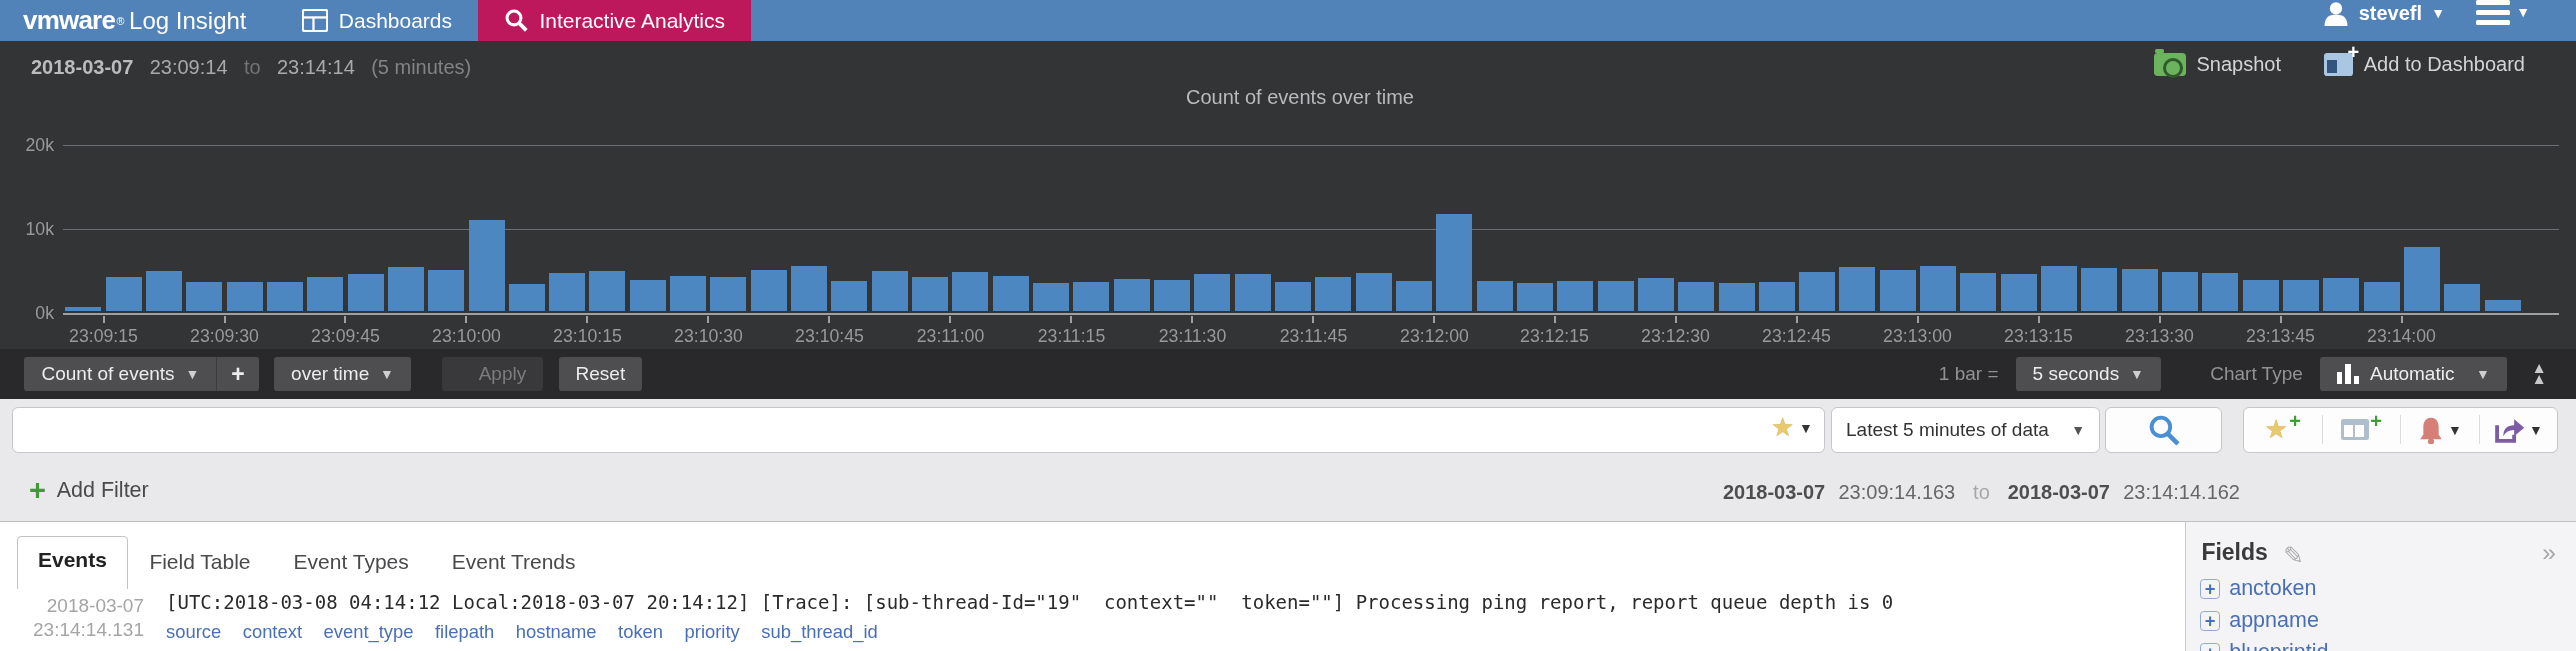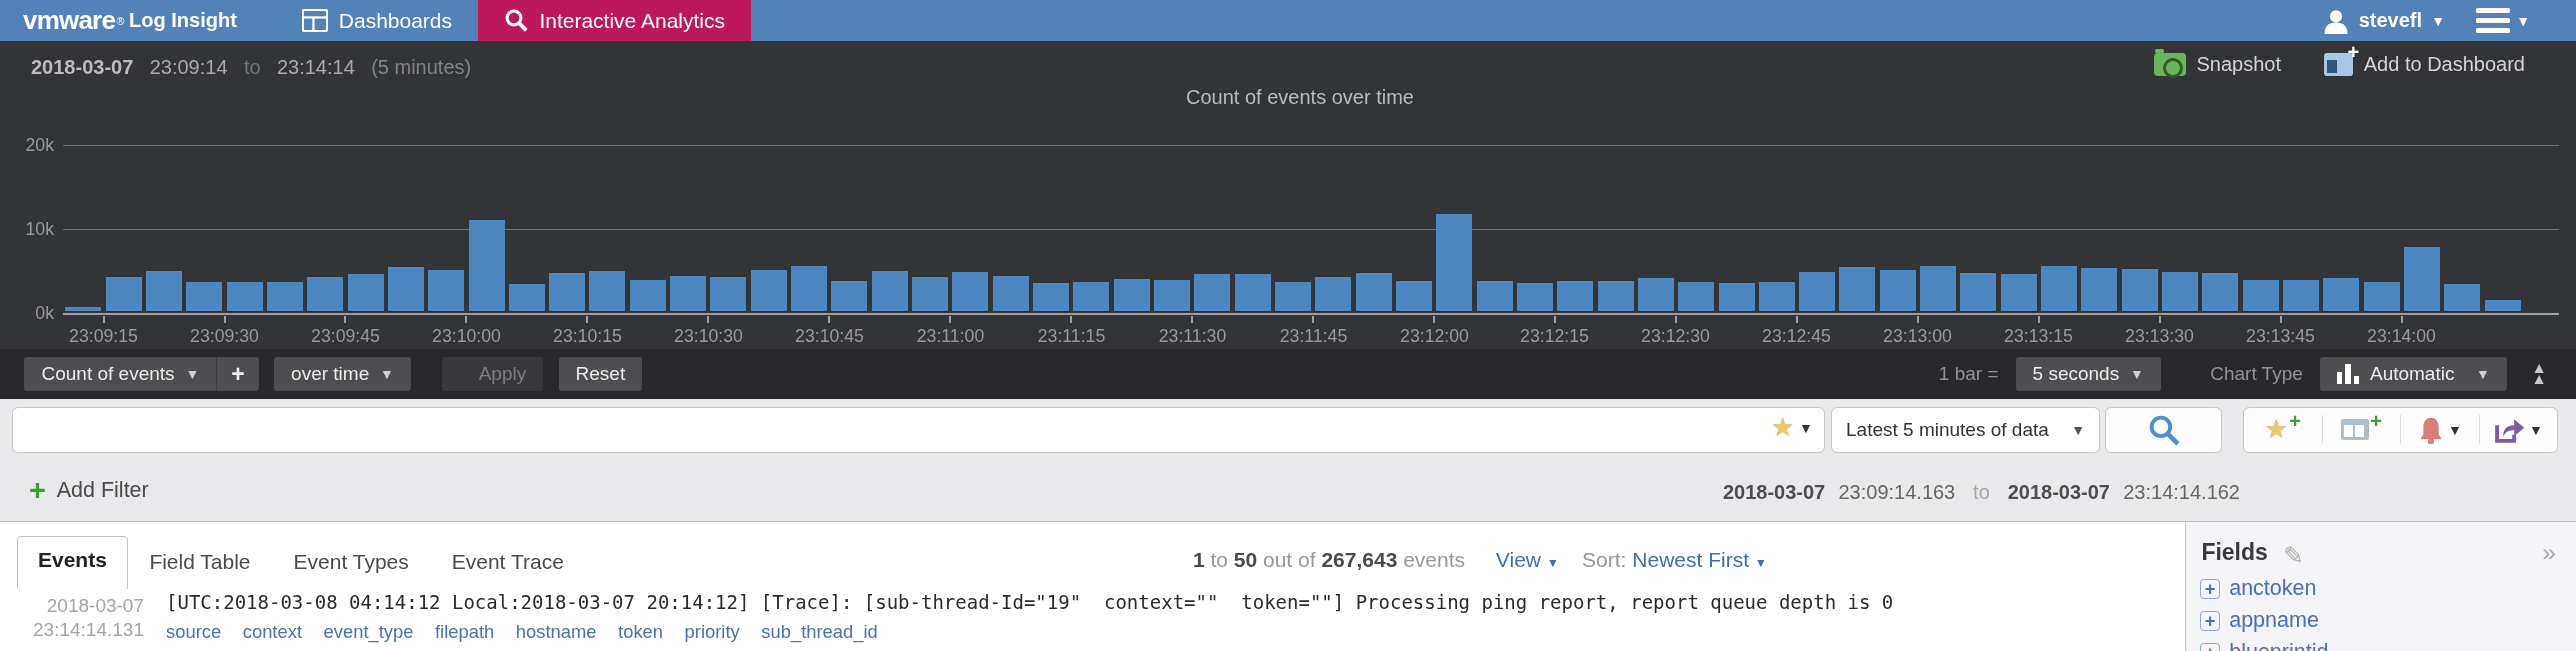"Log Insight" .brand .prod { font-size: 20px -> 24px; font-weight: bold -> normal }
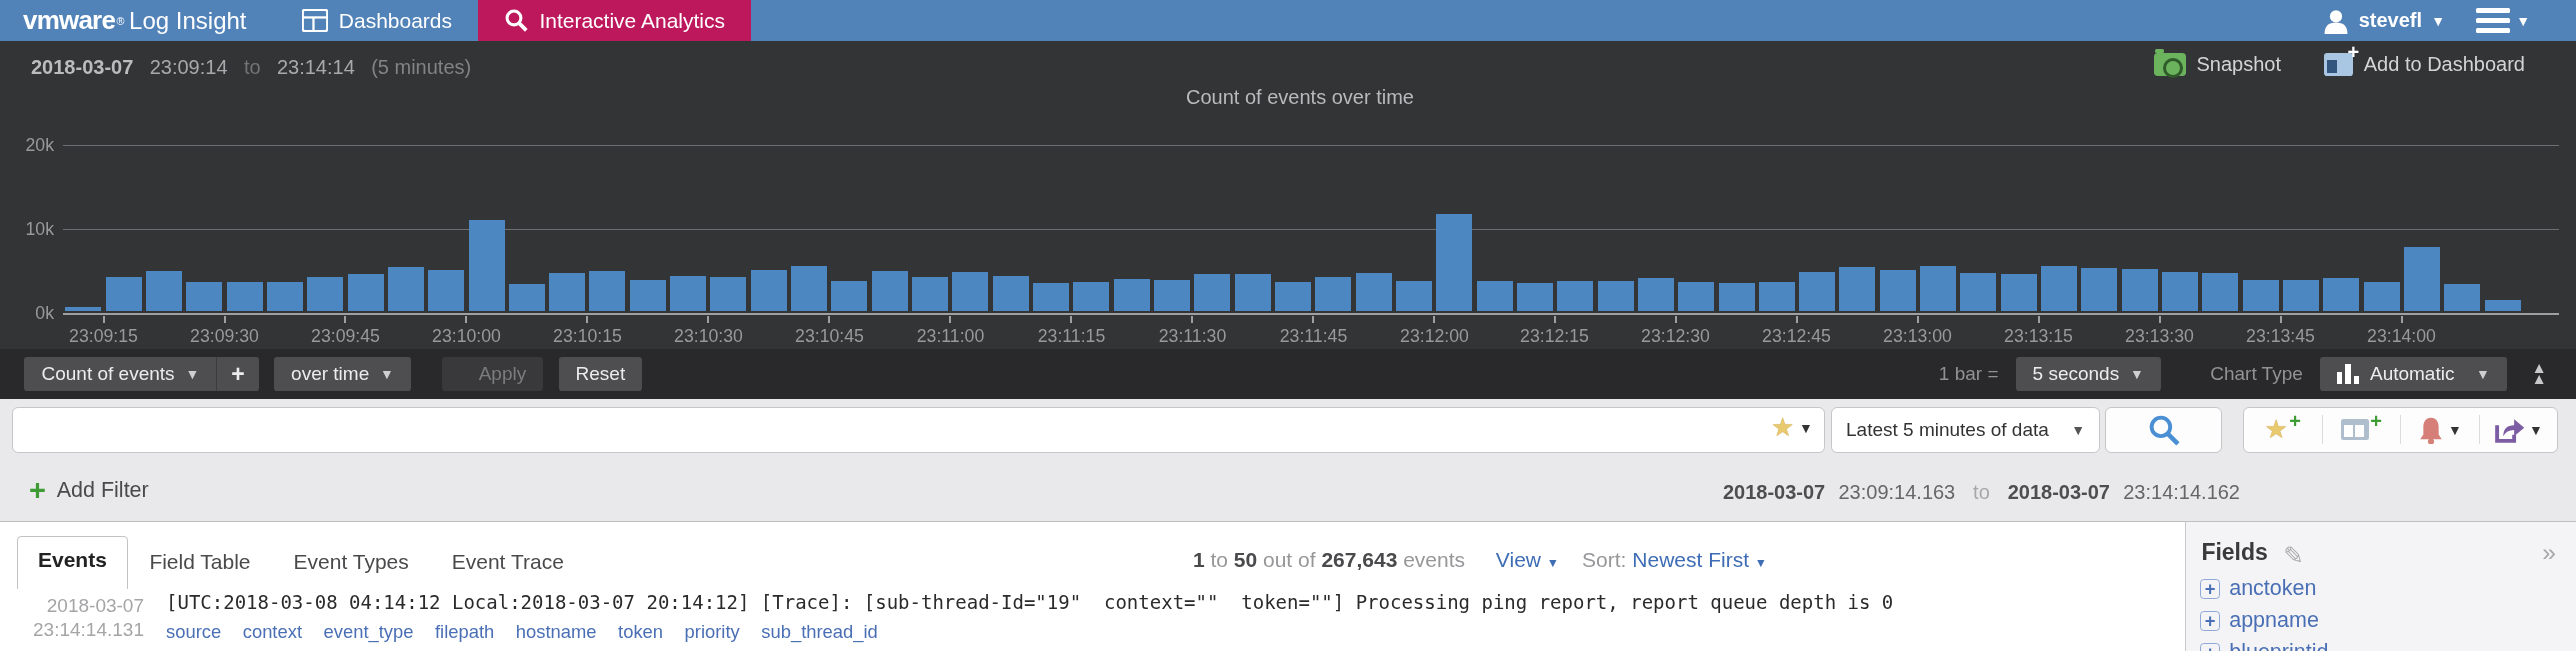"stevefl" .nav-right { align-items: center -> flex-start }
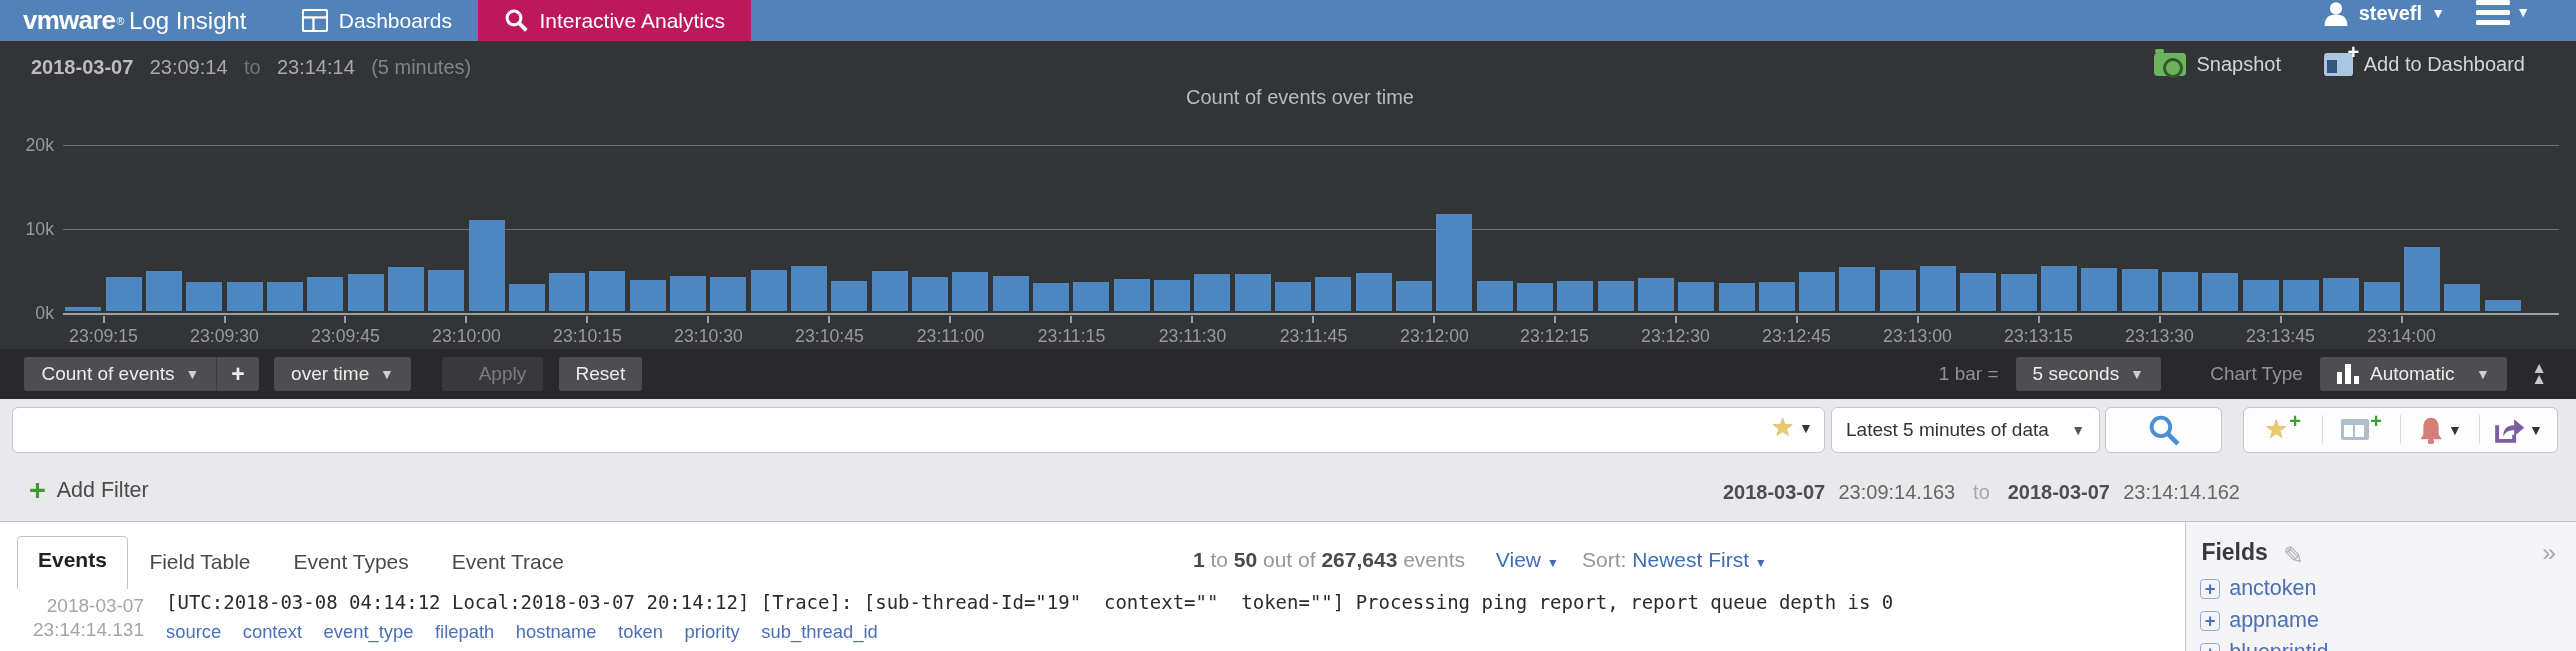"Event Trace" div.tab { text: Trace -> Trends }
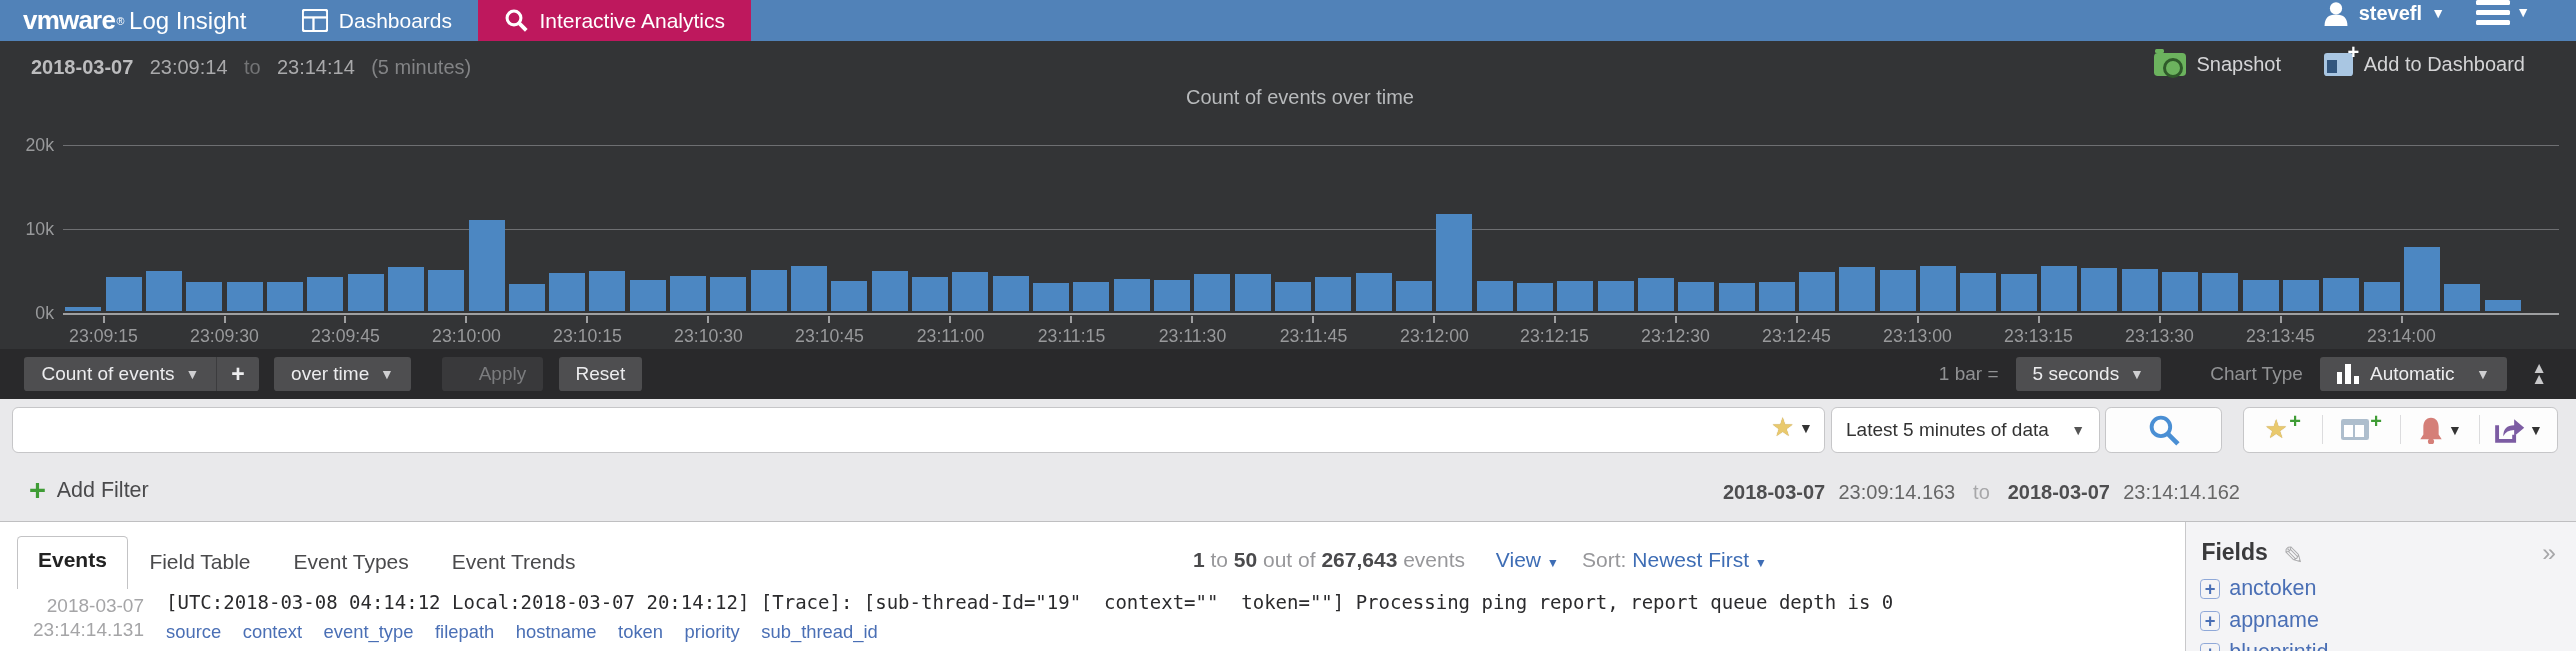"1 to 50 out of" div.count-row { html: <div> <span> <b>1</b> <span>to</span> <b>50</b> <span>out of</span> <b>267,643</b> <span>events</span> </span> <span> <span>View</span> <span>▼</span> </span> <span> <span>Sort:</span> <span>Newest First</span> <span>▼</span> </span> </div> -> none }
